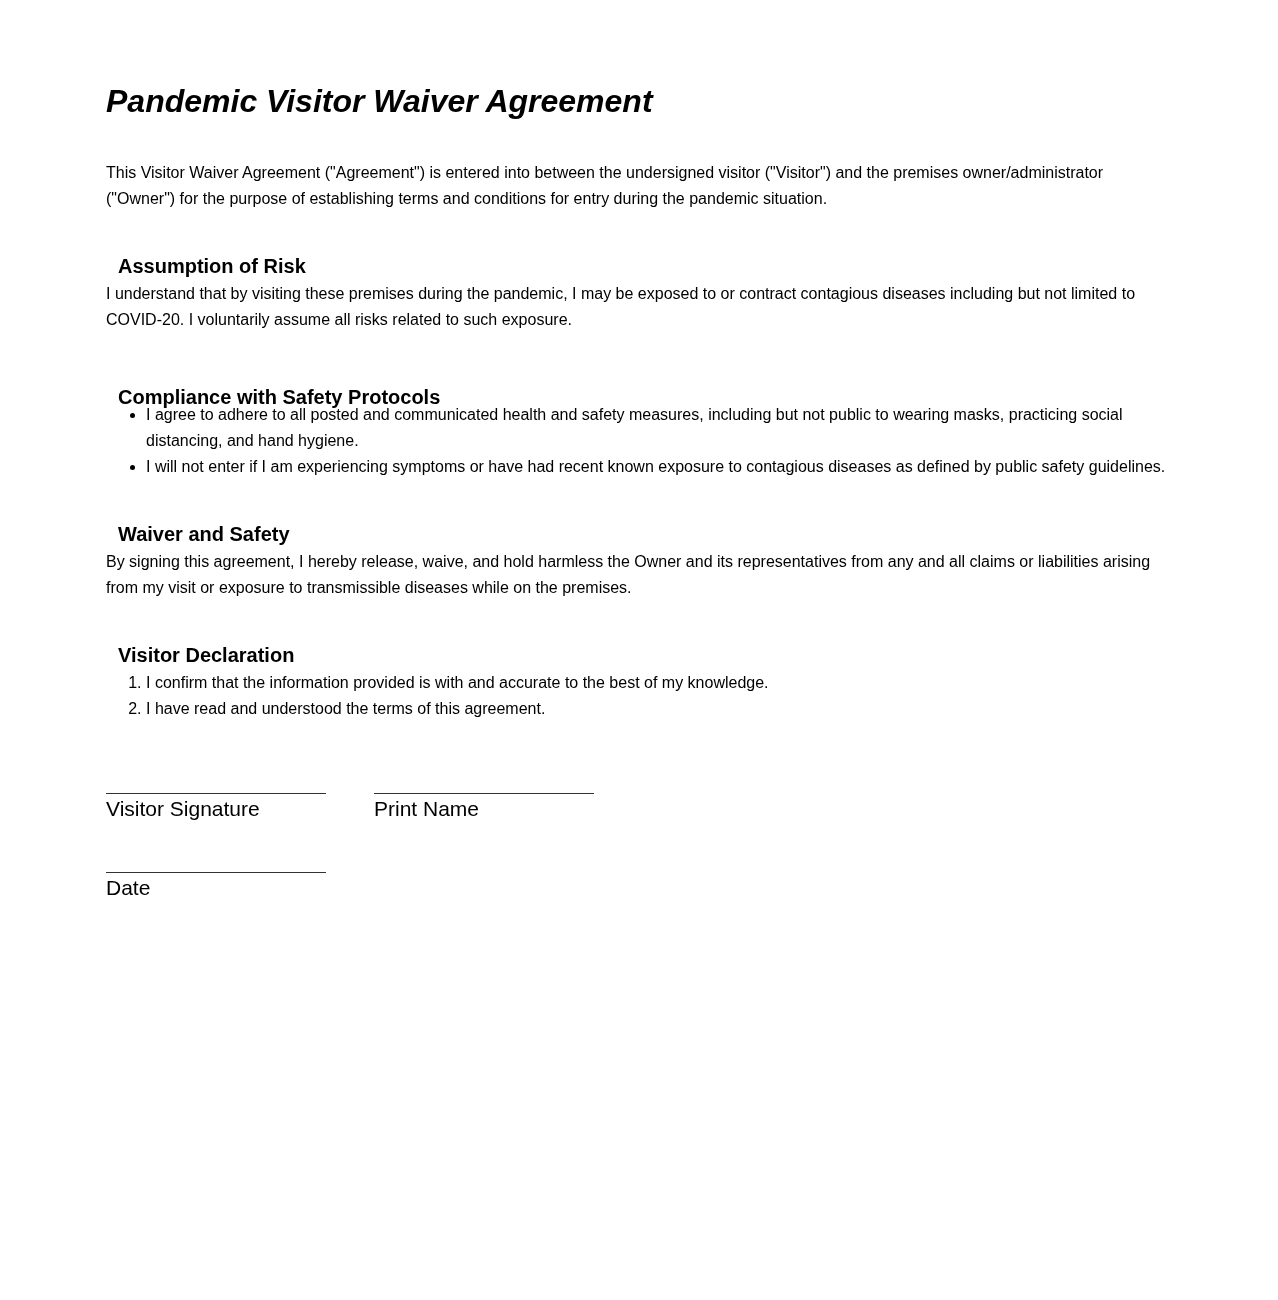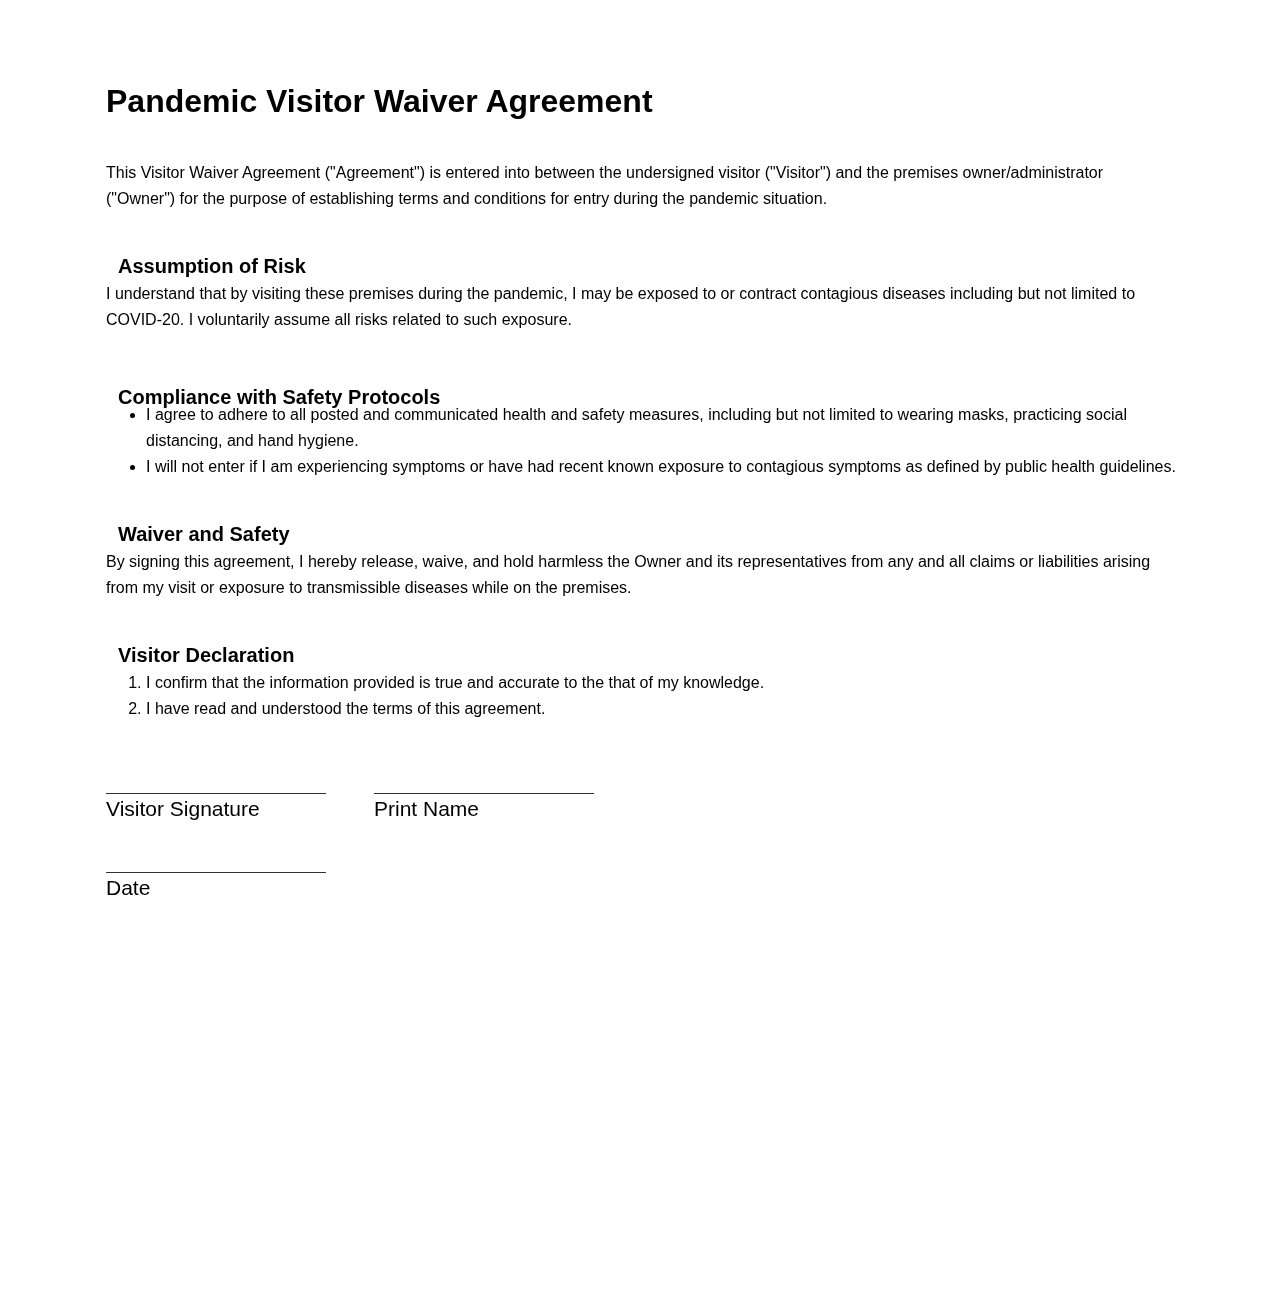"Pandemic Visitor Waiver Agreement" h1 { font-style: none -> italic }
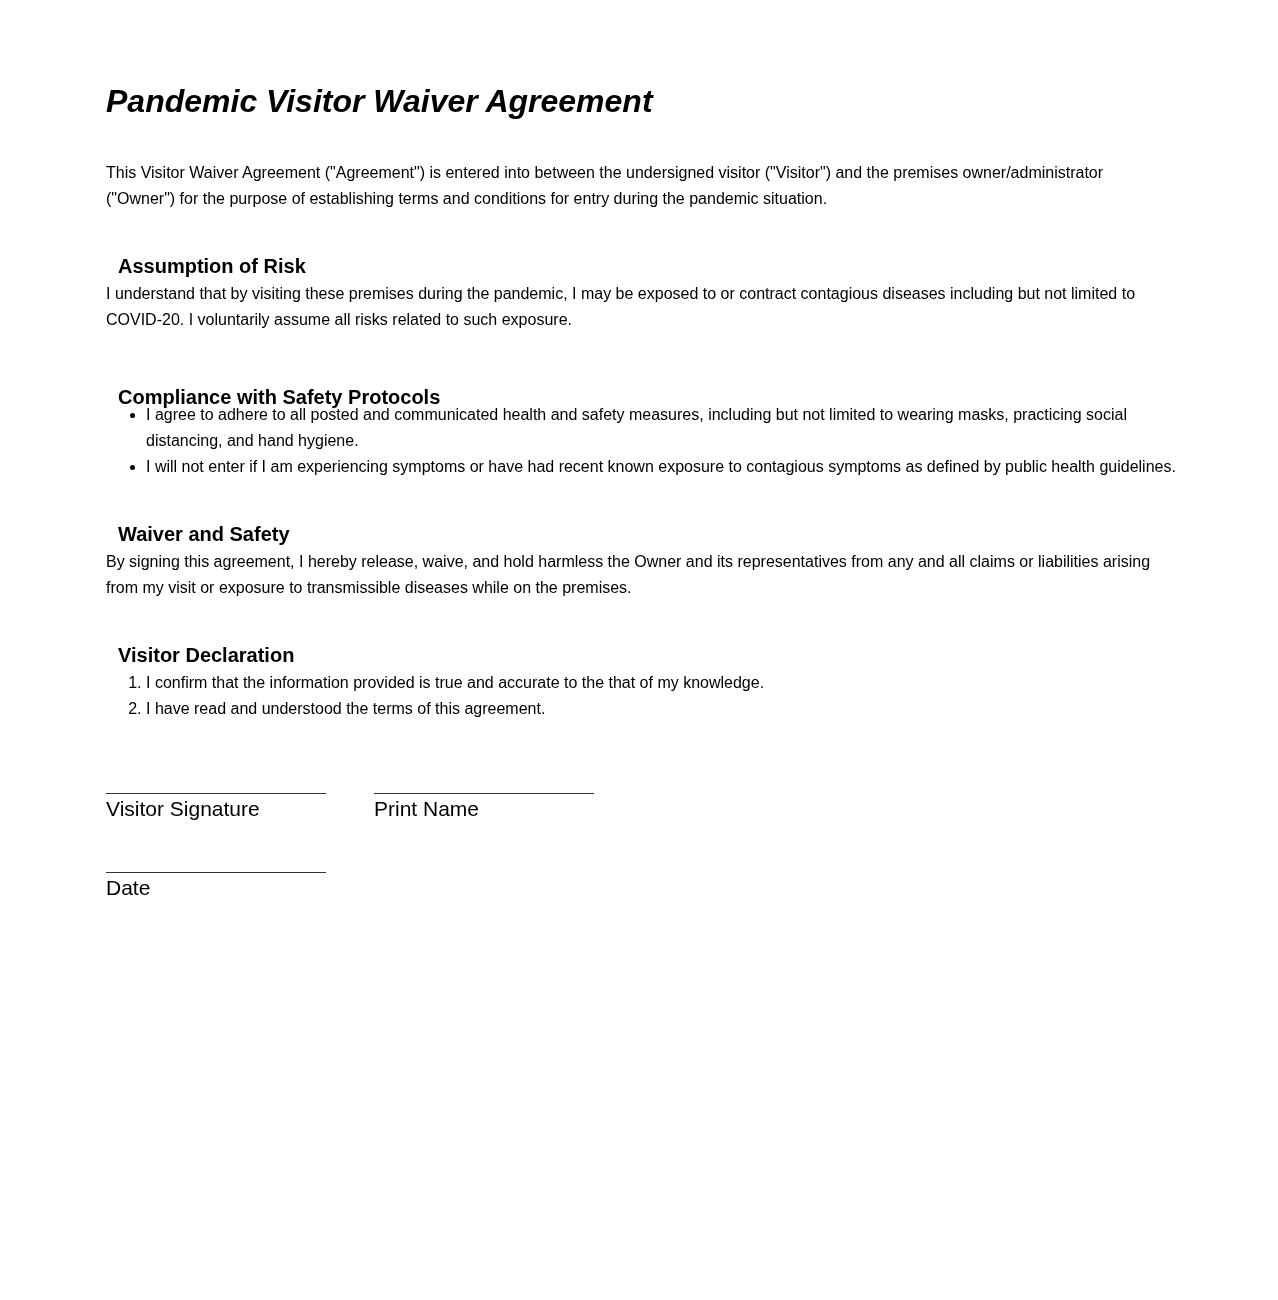"I agree to adhere to" li { text: limited -> public }
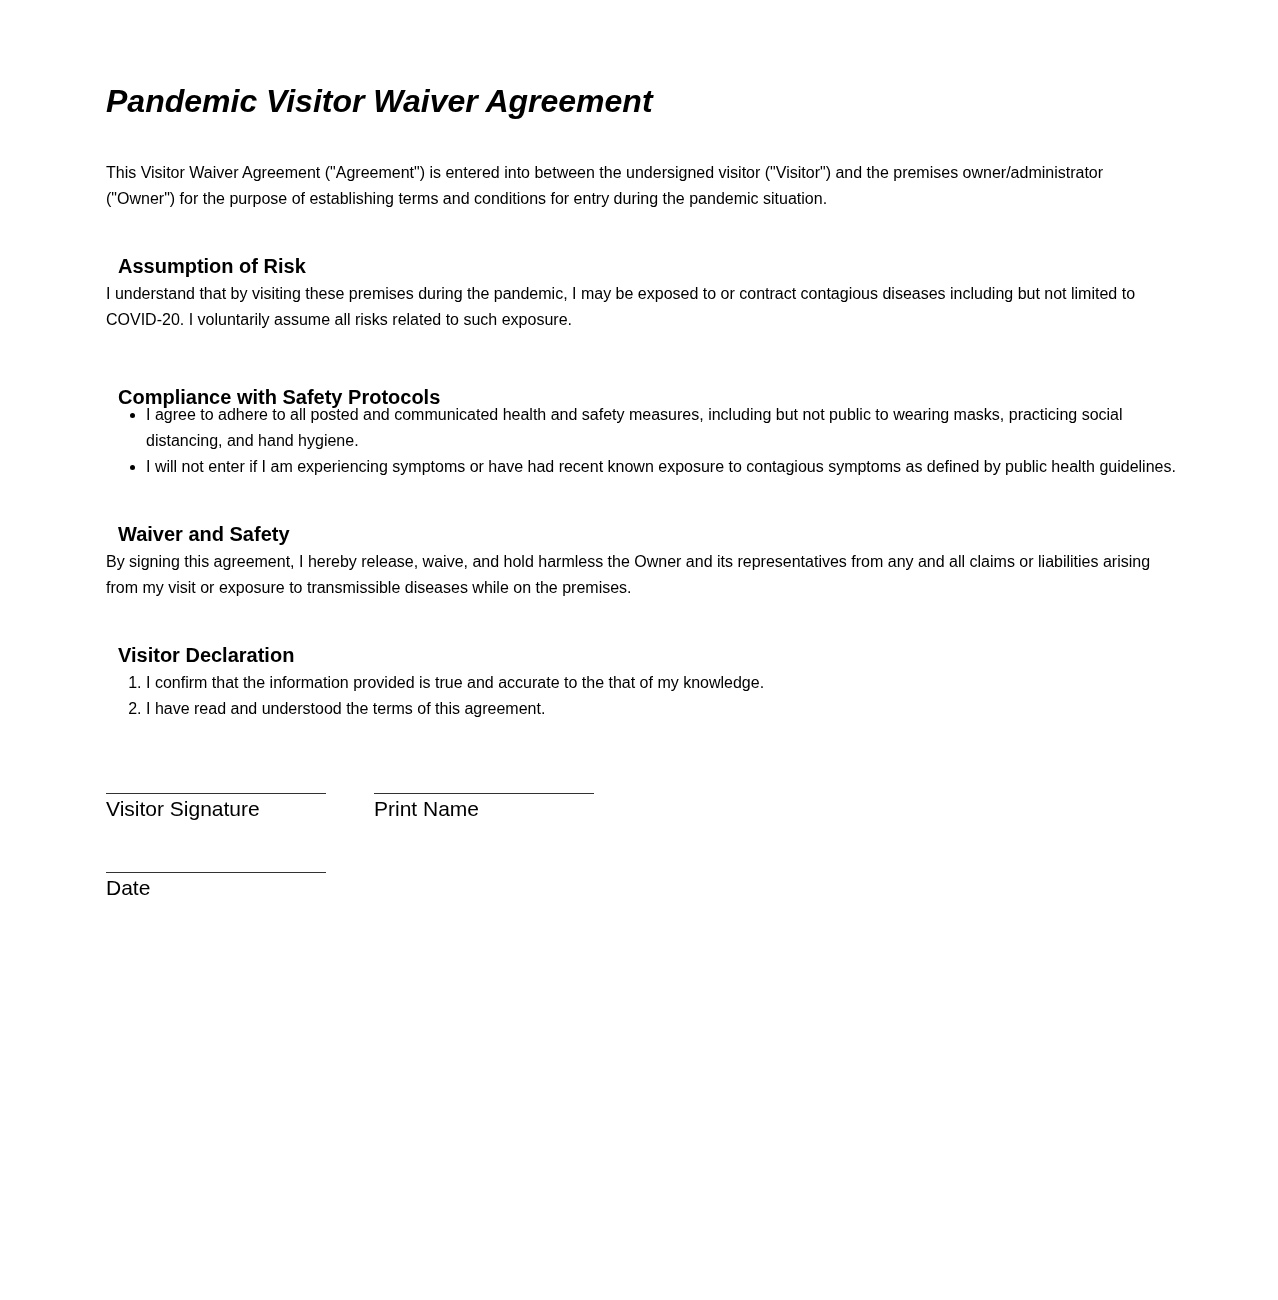"I will not enter if" li { text: symptoms as defined by public health -> diseases as defined by public safety }
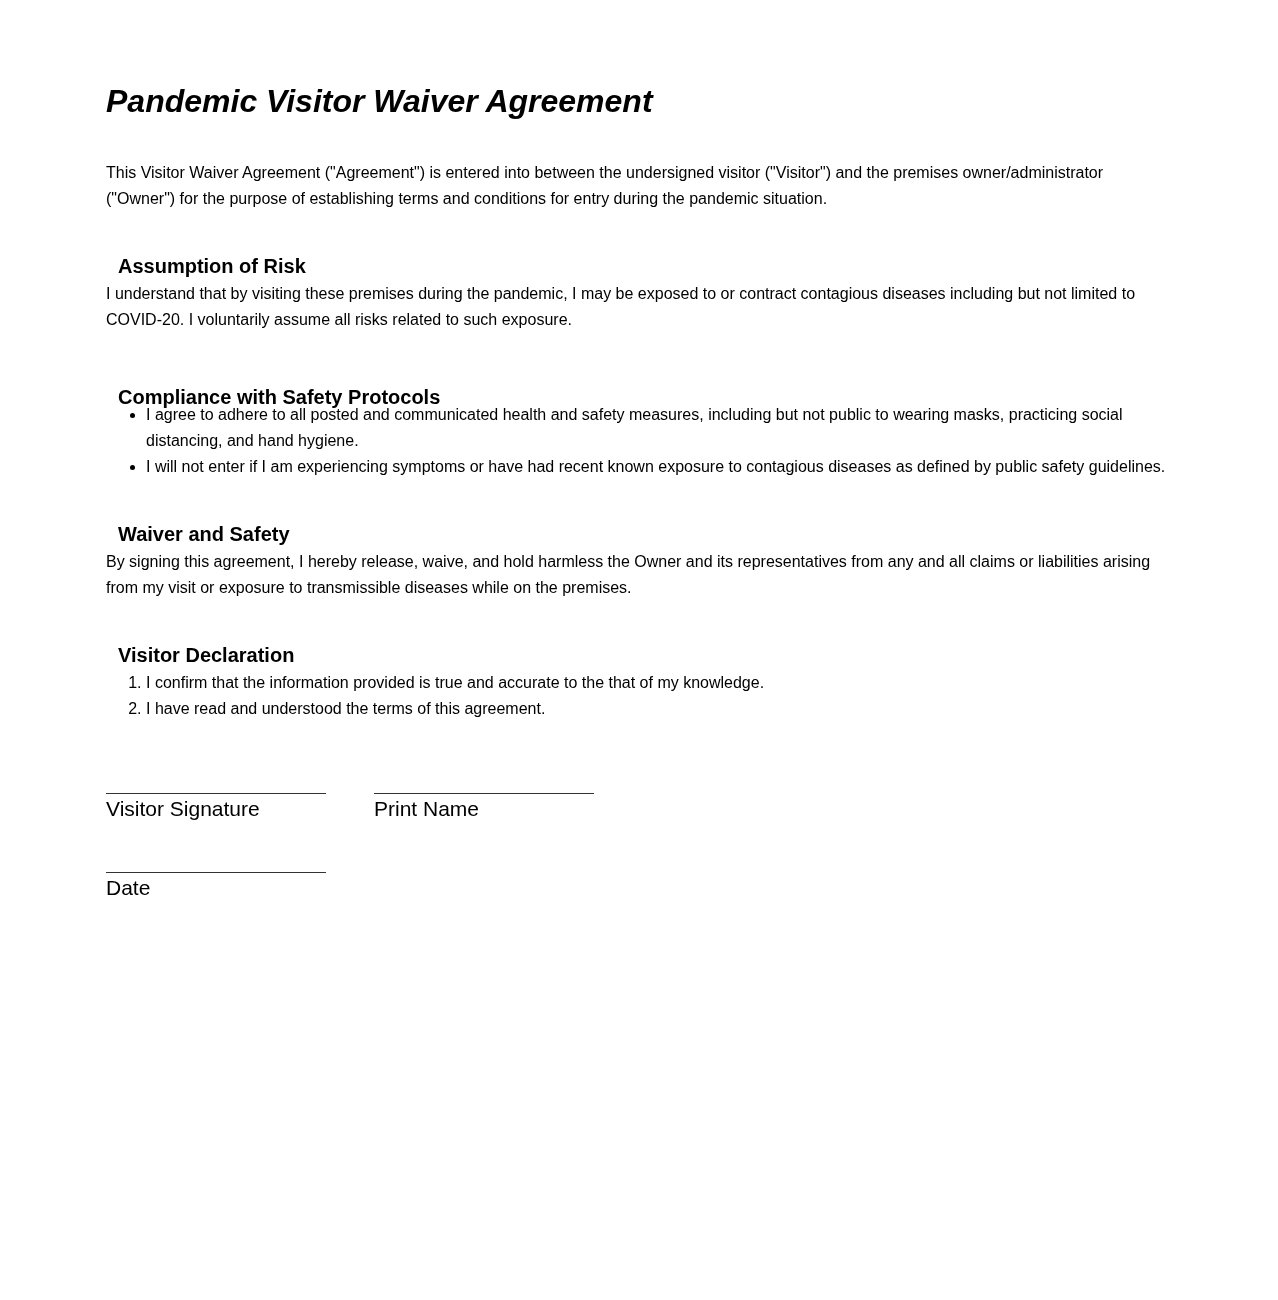"I confirm that the information" li { text: true and accurate to the that -> with and accurate to the best }
